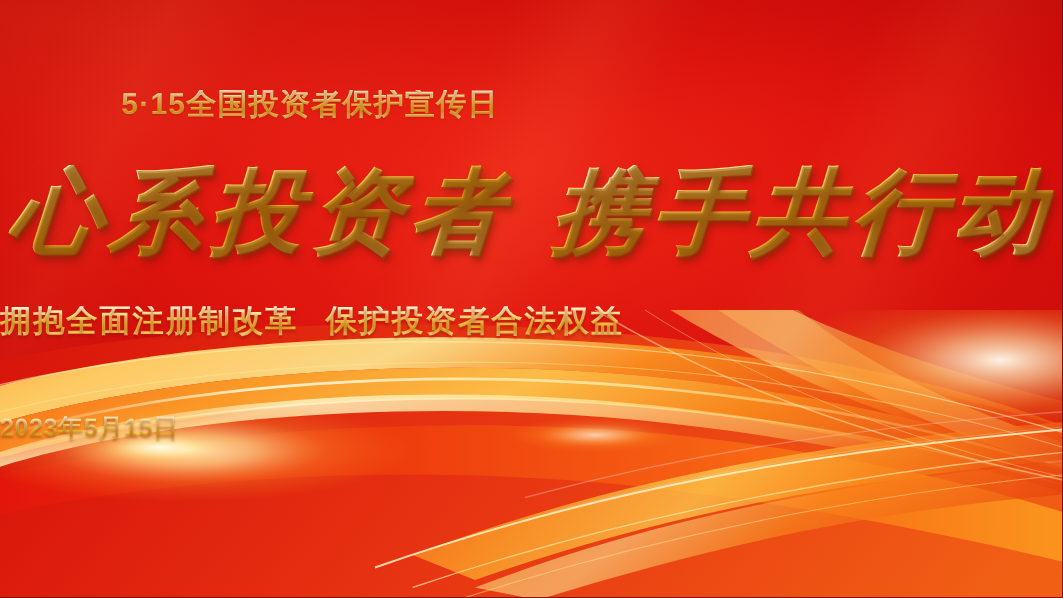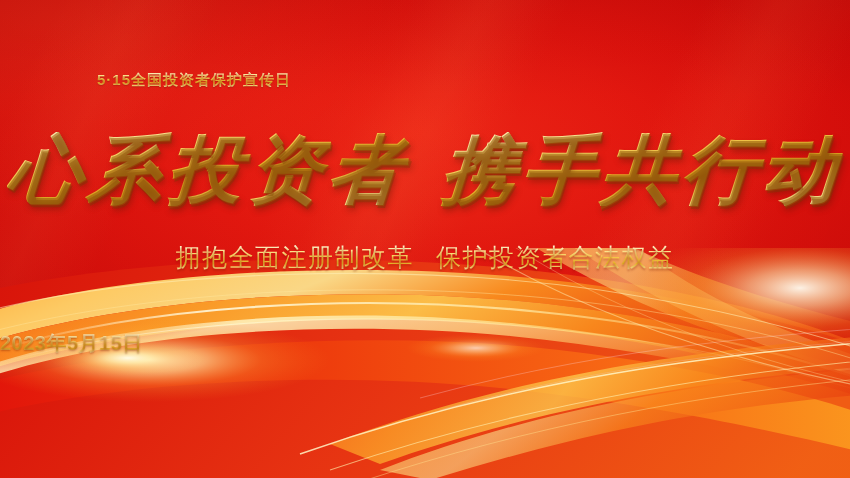"5·15全国投资者保护宣传日" .eyebrow { font-size: 15px -> 24px }
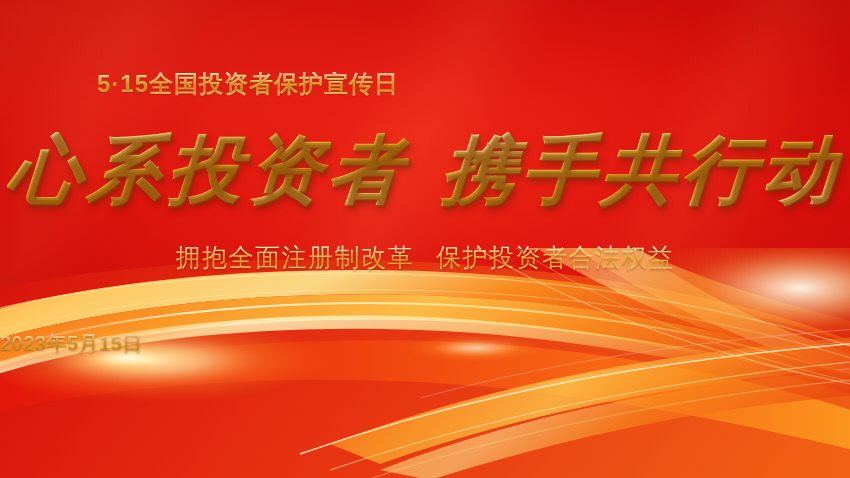"拥抱全面注册制改革 保护投资者合法权益" .tagline { font-weight: 400 -> 700; text-align: center -> left }
